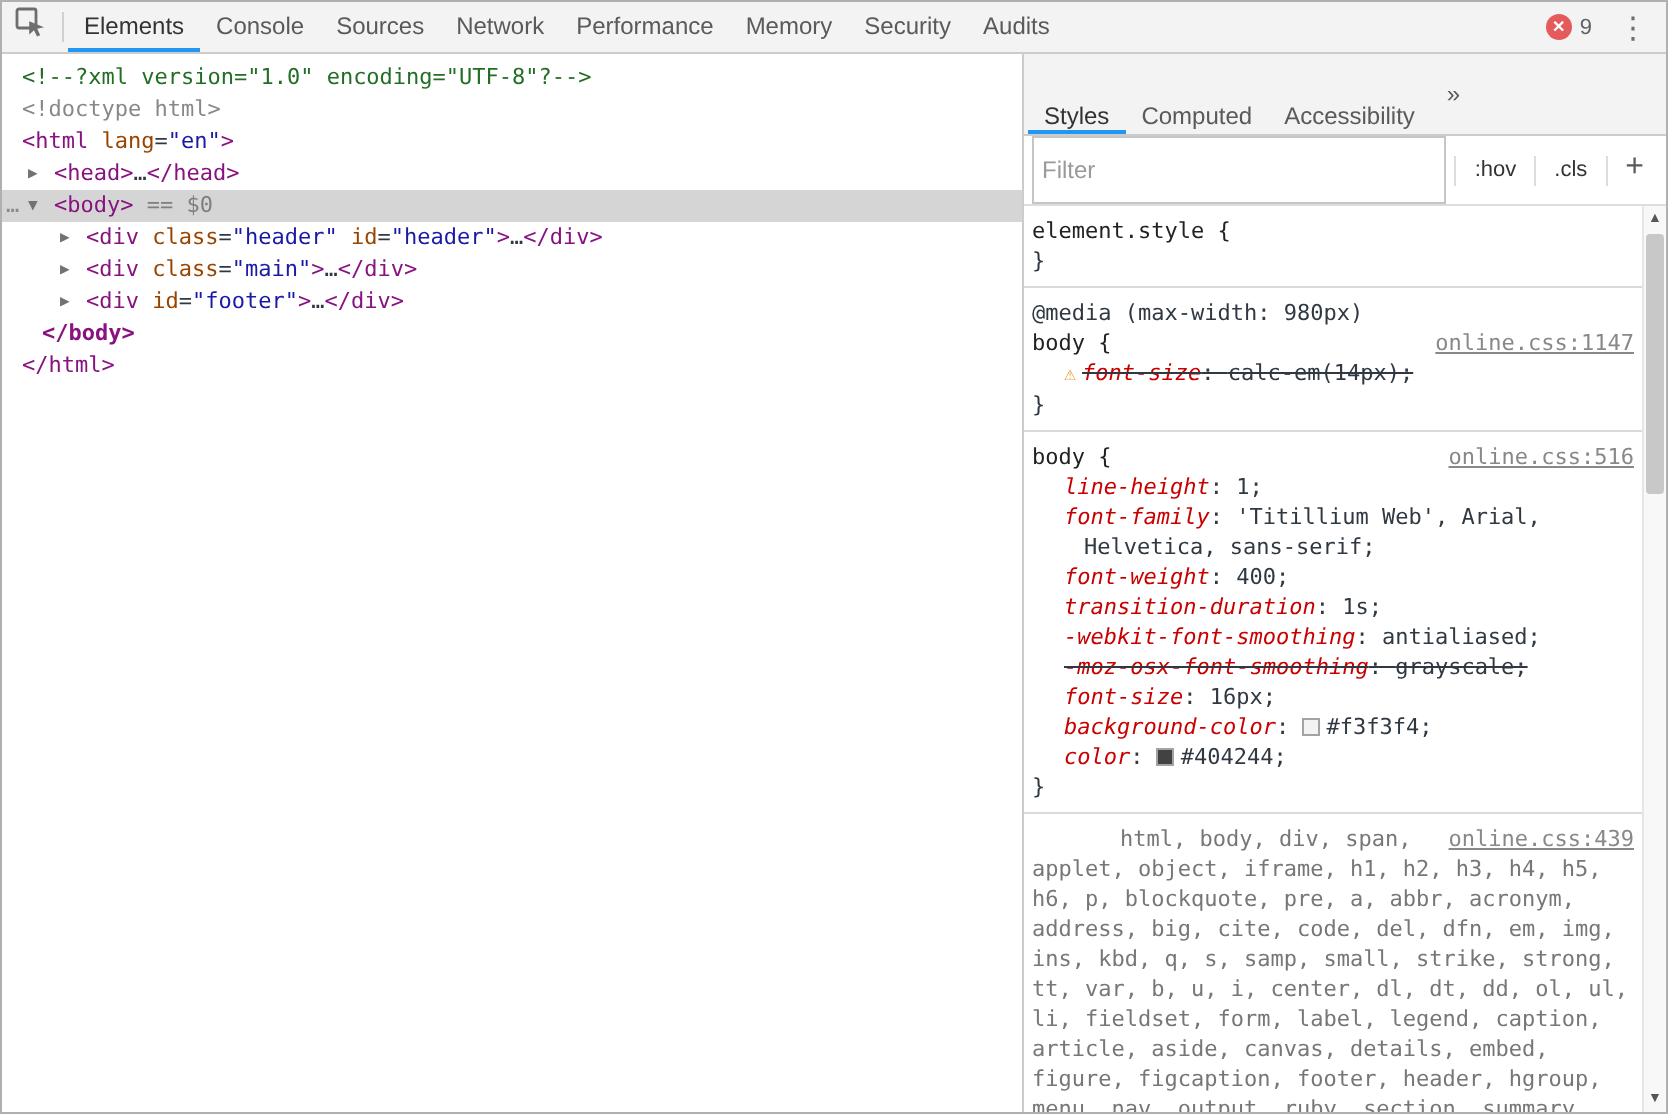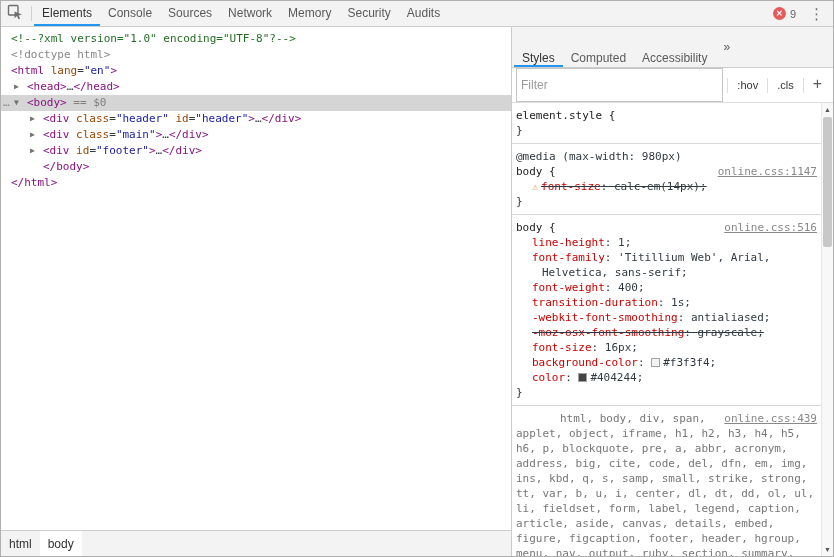"Performance" div.tab { html: none -> <div>Performance</div> }
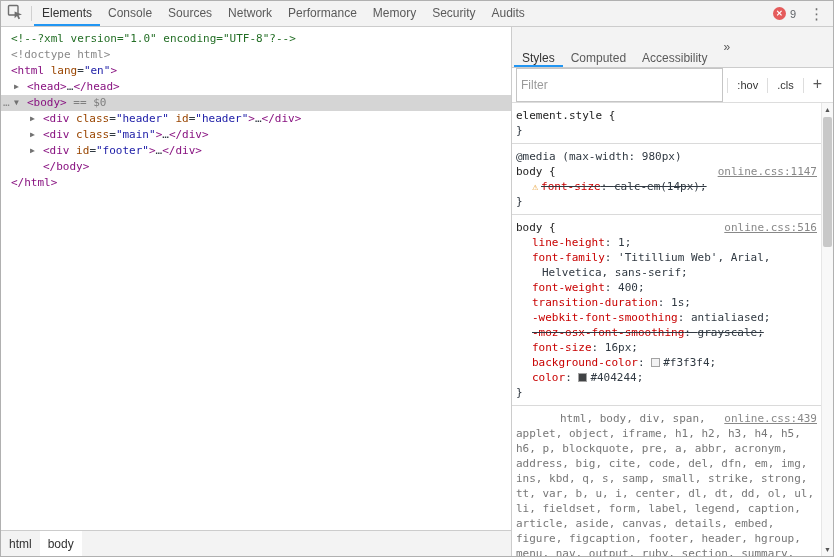"</body>" div.tree-line { font-weight: none -> bold; padding-left: 42px -> 20px }
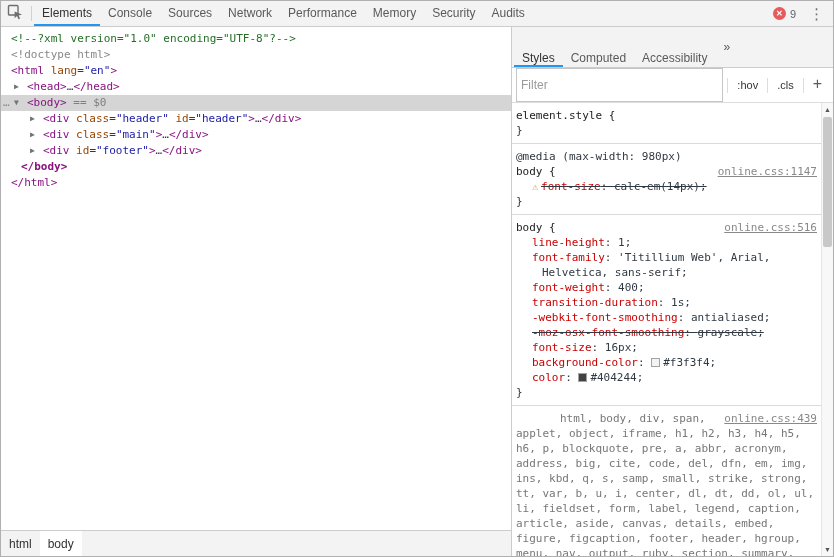"font-size" .decl .prop { font-style: none -> italic }
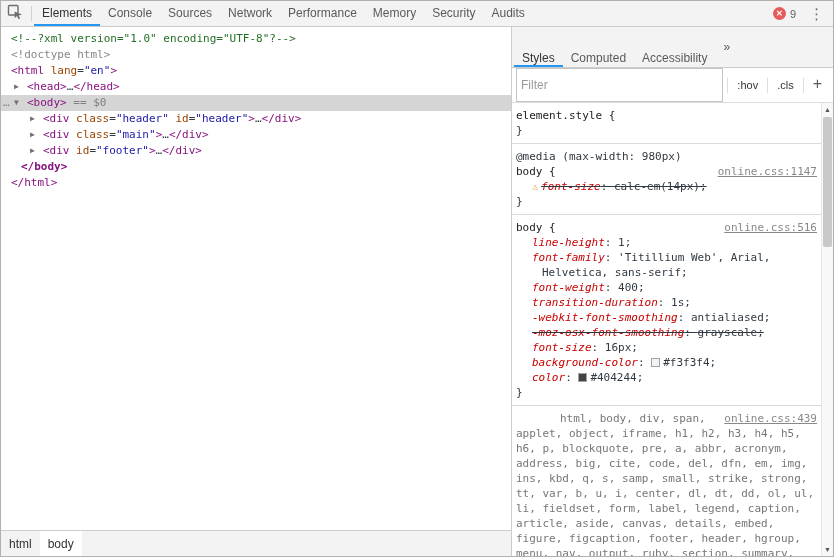"html" div.crumbs { html: <div> <div>html</div> <div>body</div> </div> -> none }
